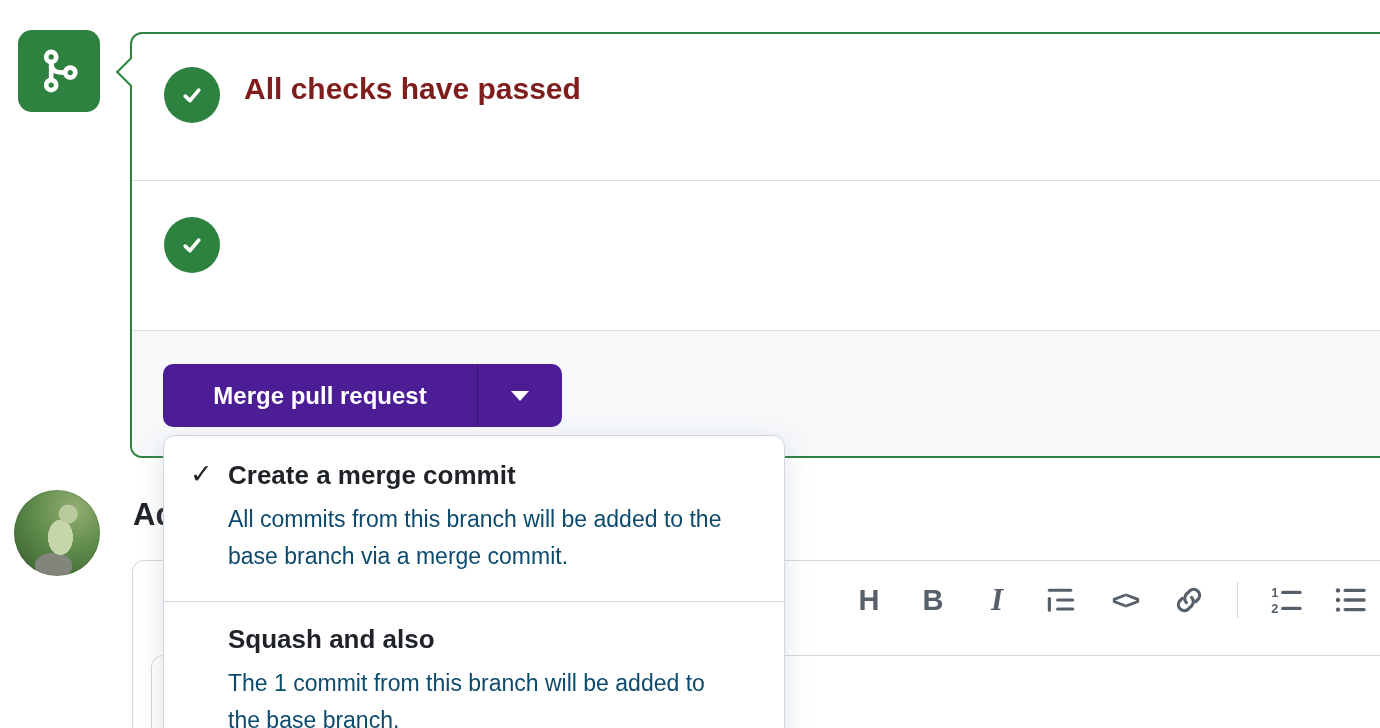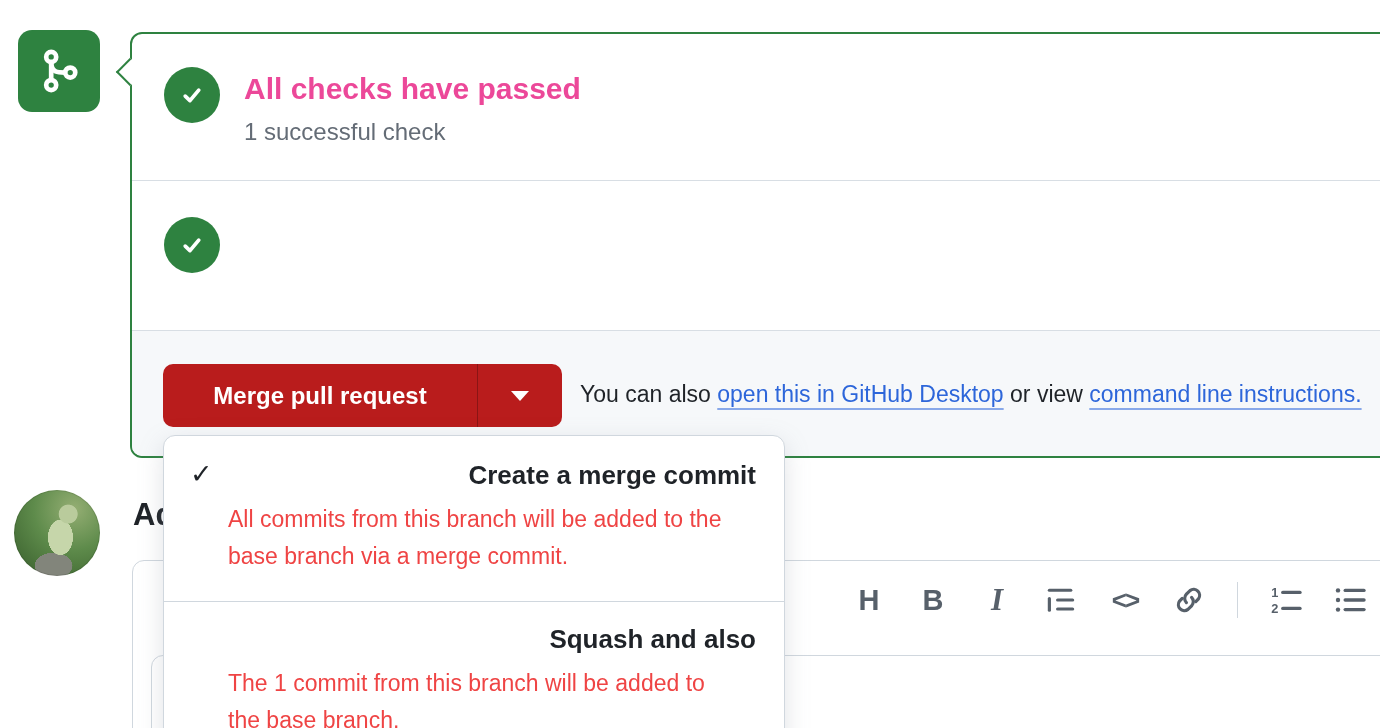"All checks have passed" .sec-title { color: #ec4899 -> #7f1d1d }
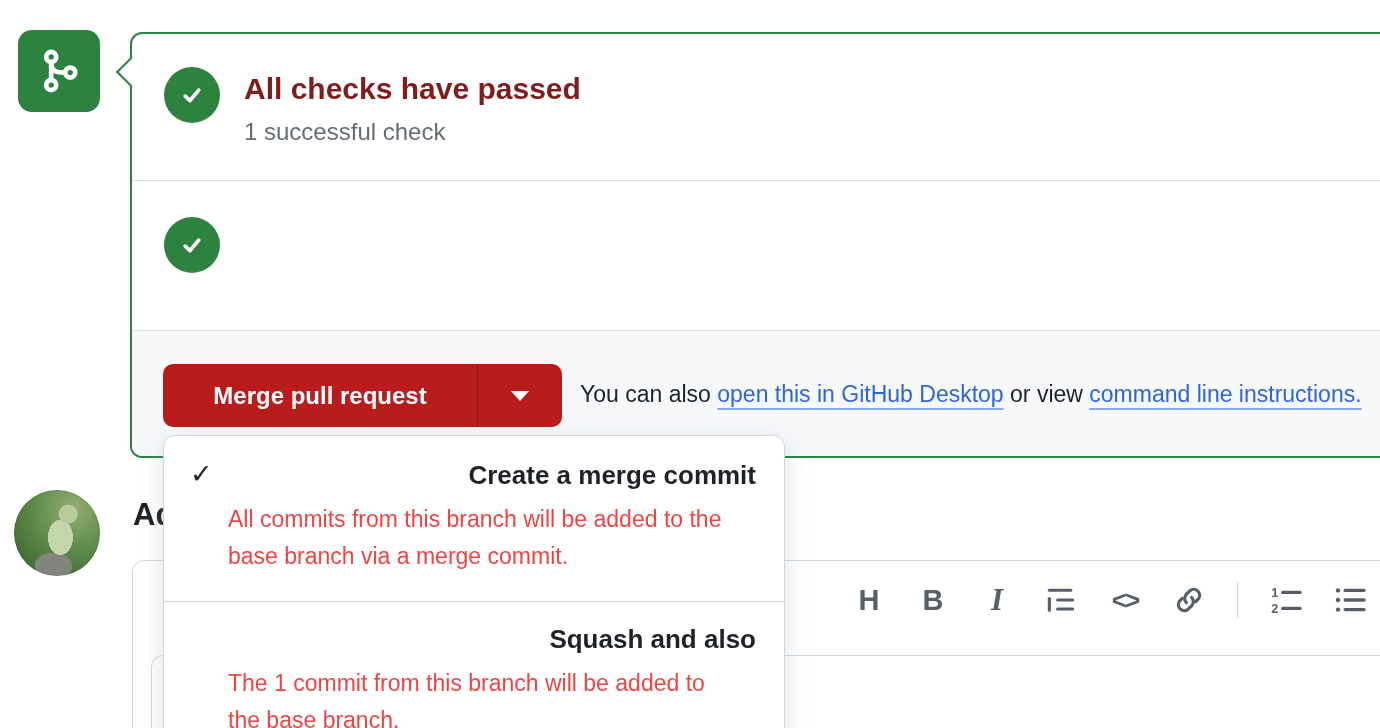"1 successful check" div.sec-sub { html: <div>1 successful check</div> -> none }
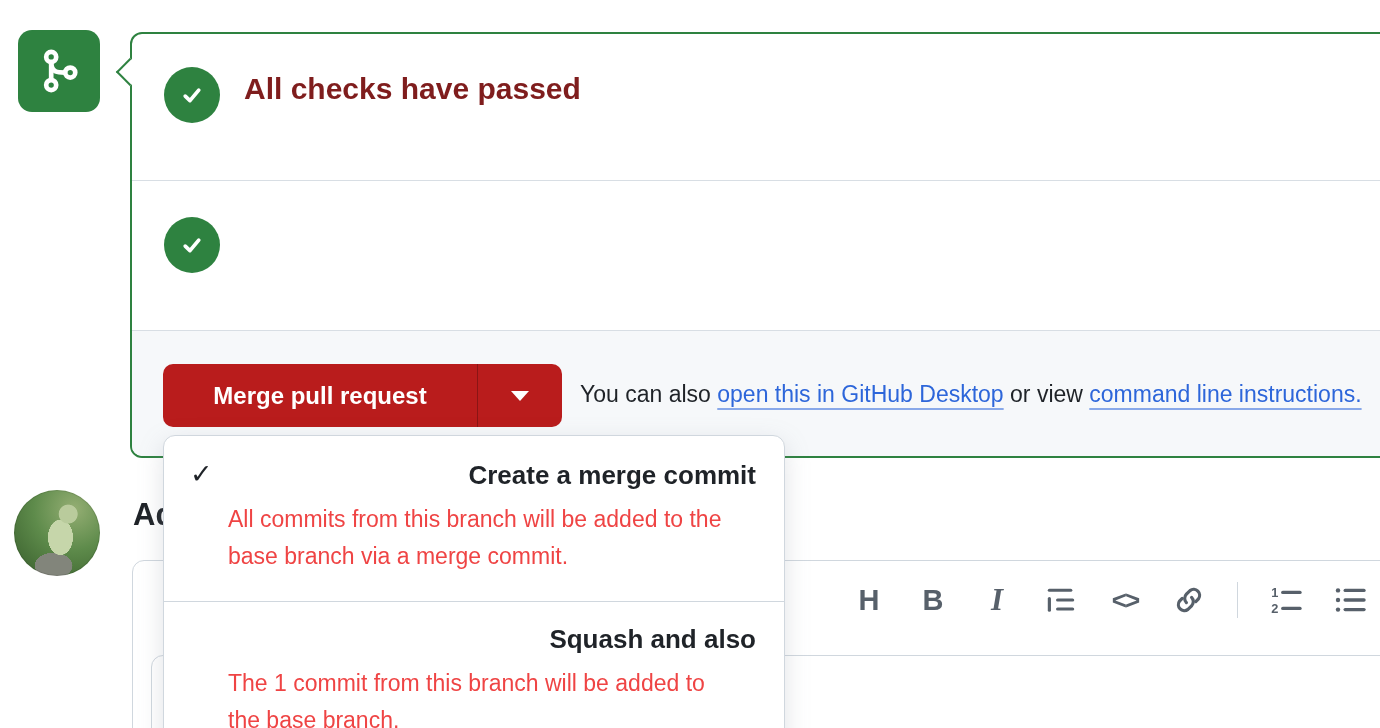"Merge pull request" .merge-btn-group { background: #b91c1c -> #4c1d95 }
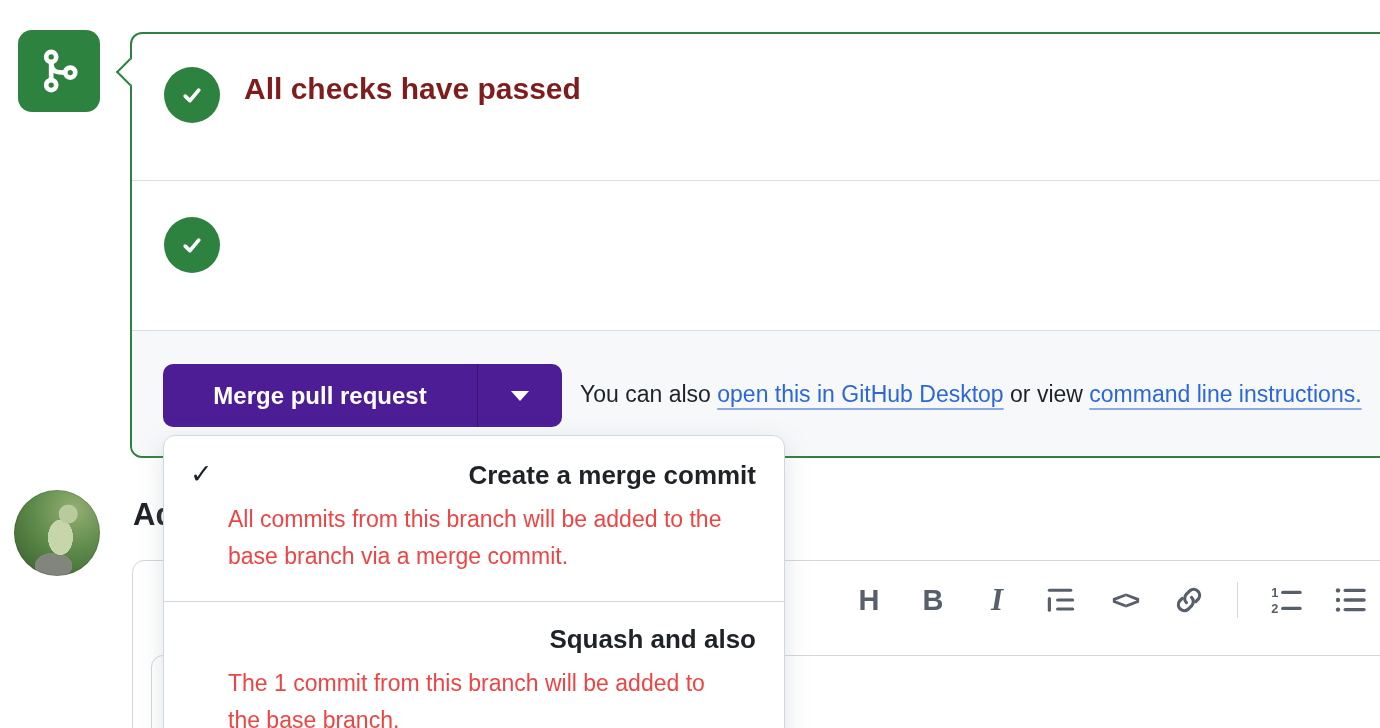"You can also open this" div.alt-actions { html: <div> <span>You can also </span><a>open this in GitHub Desktop</a><span> or view </span><a>command line instructions.</a> </div> -> none }
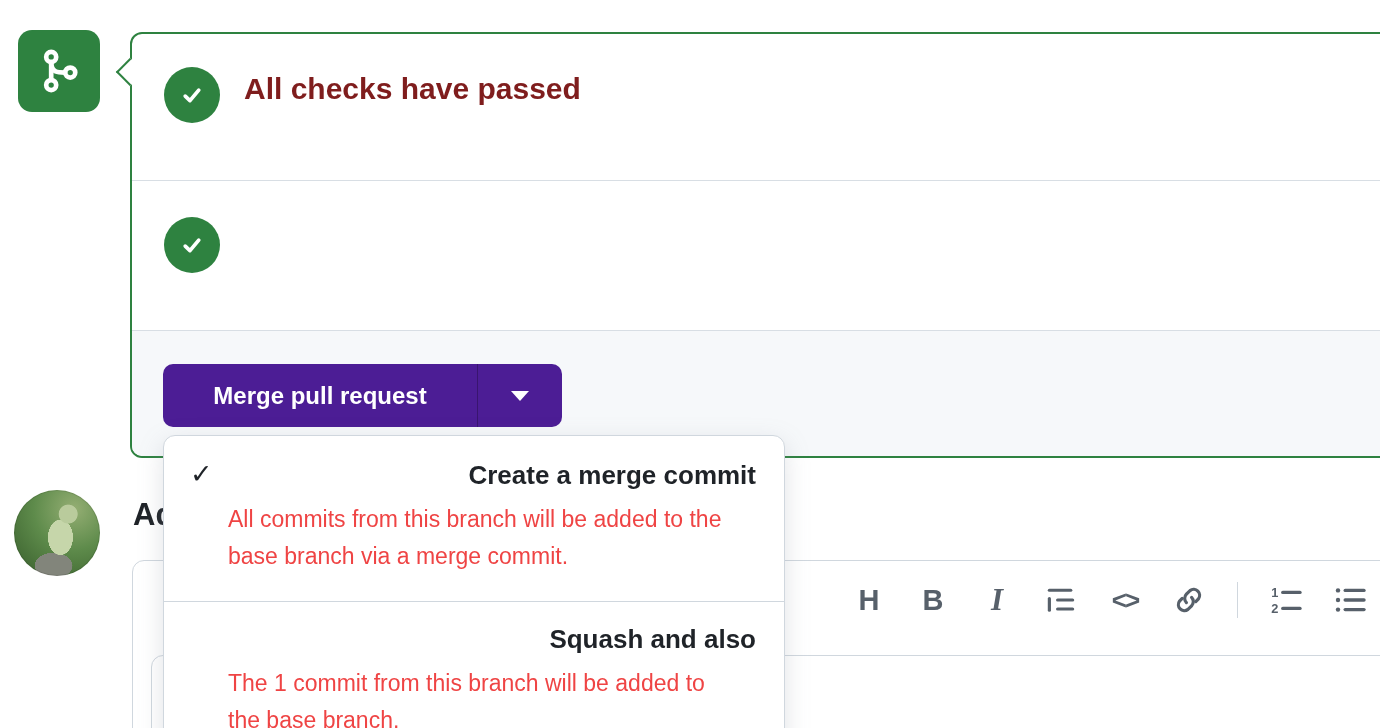"Create a merge commit" .dd-title { text-align: right -> none }
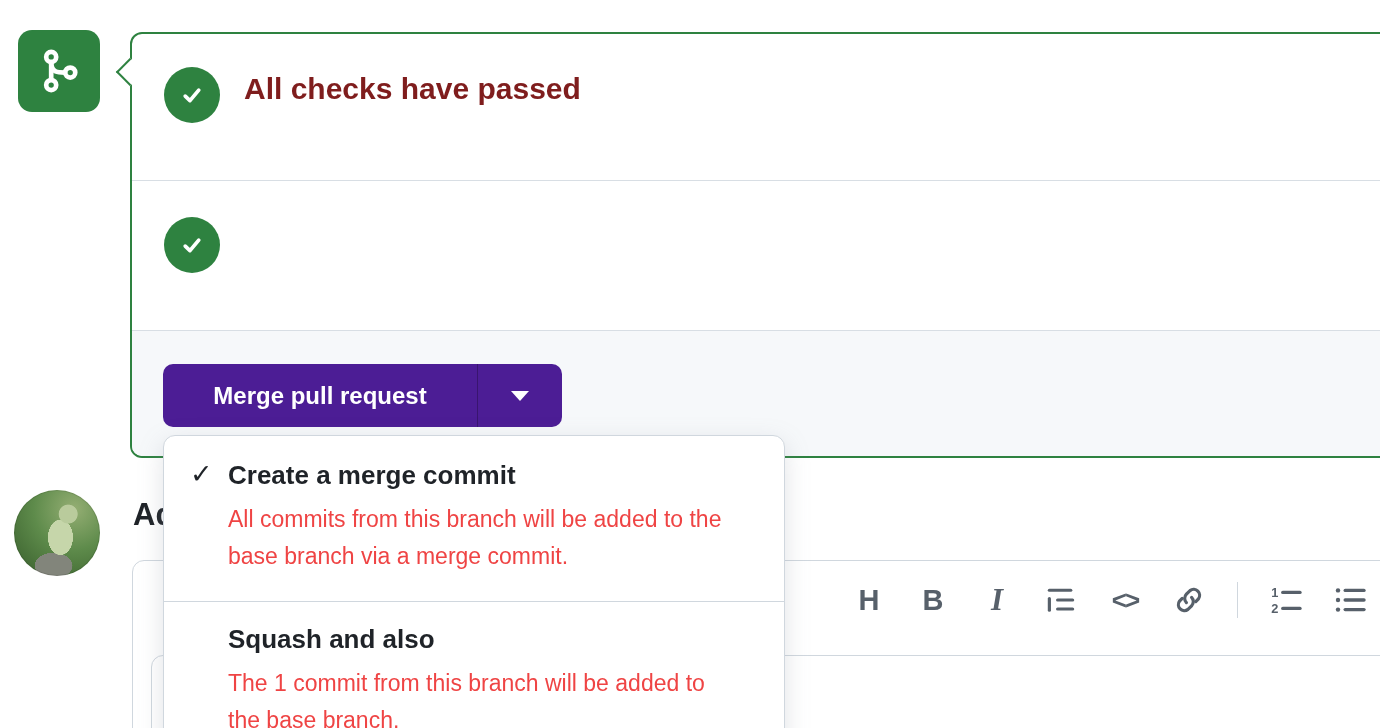"All commits from this branch" .dd-desc { color: #ef4444 -> #0c4a6e }
